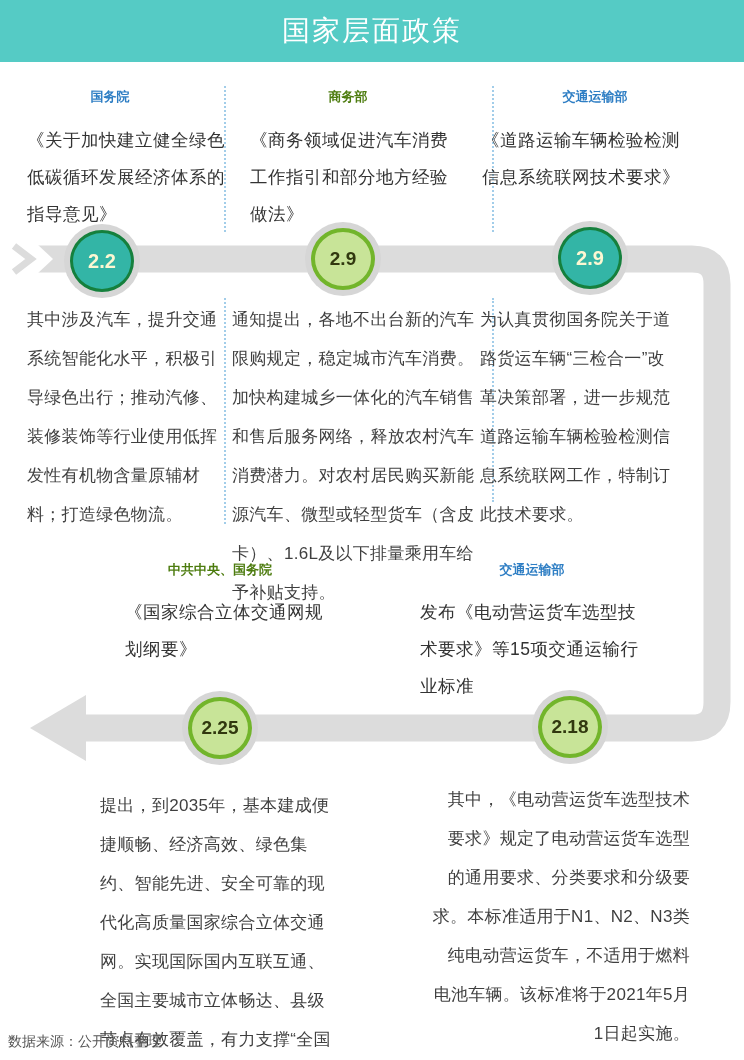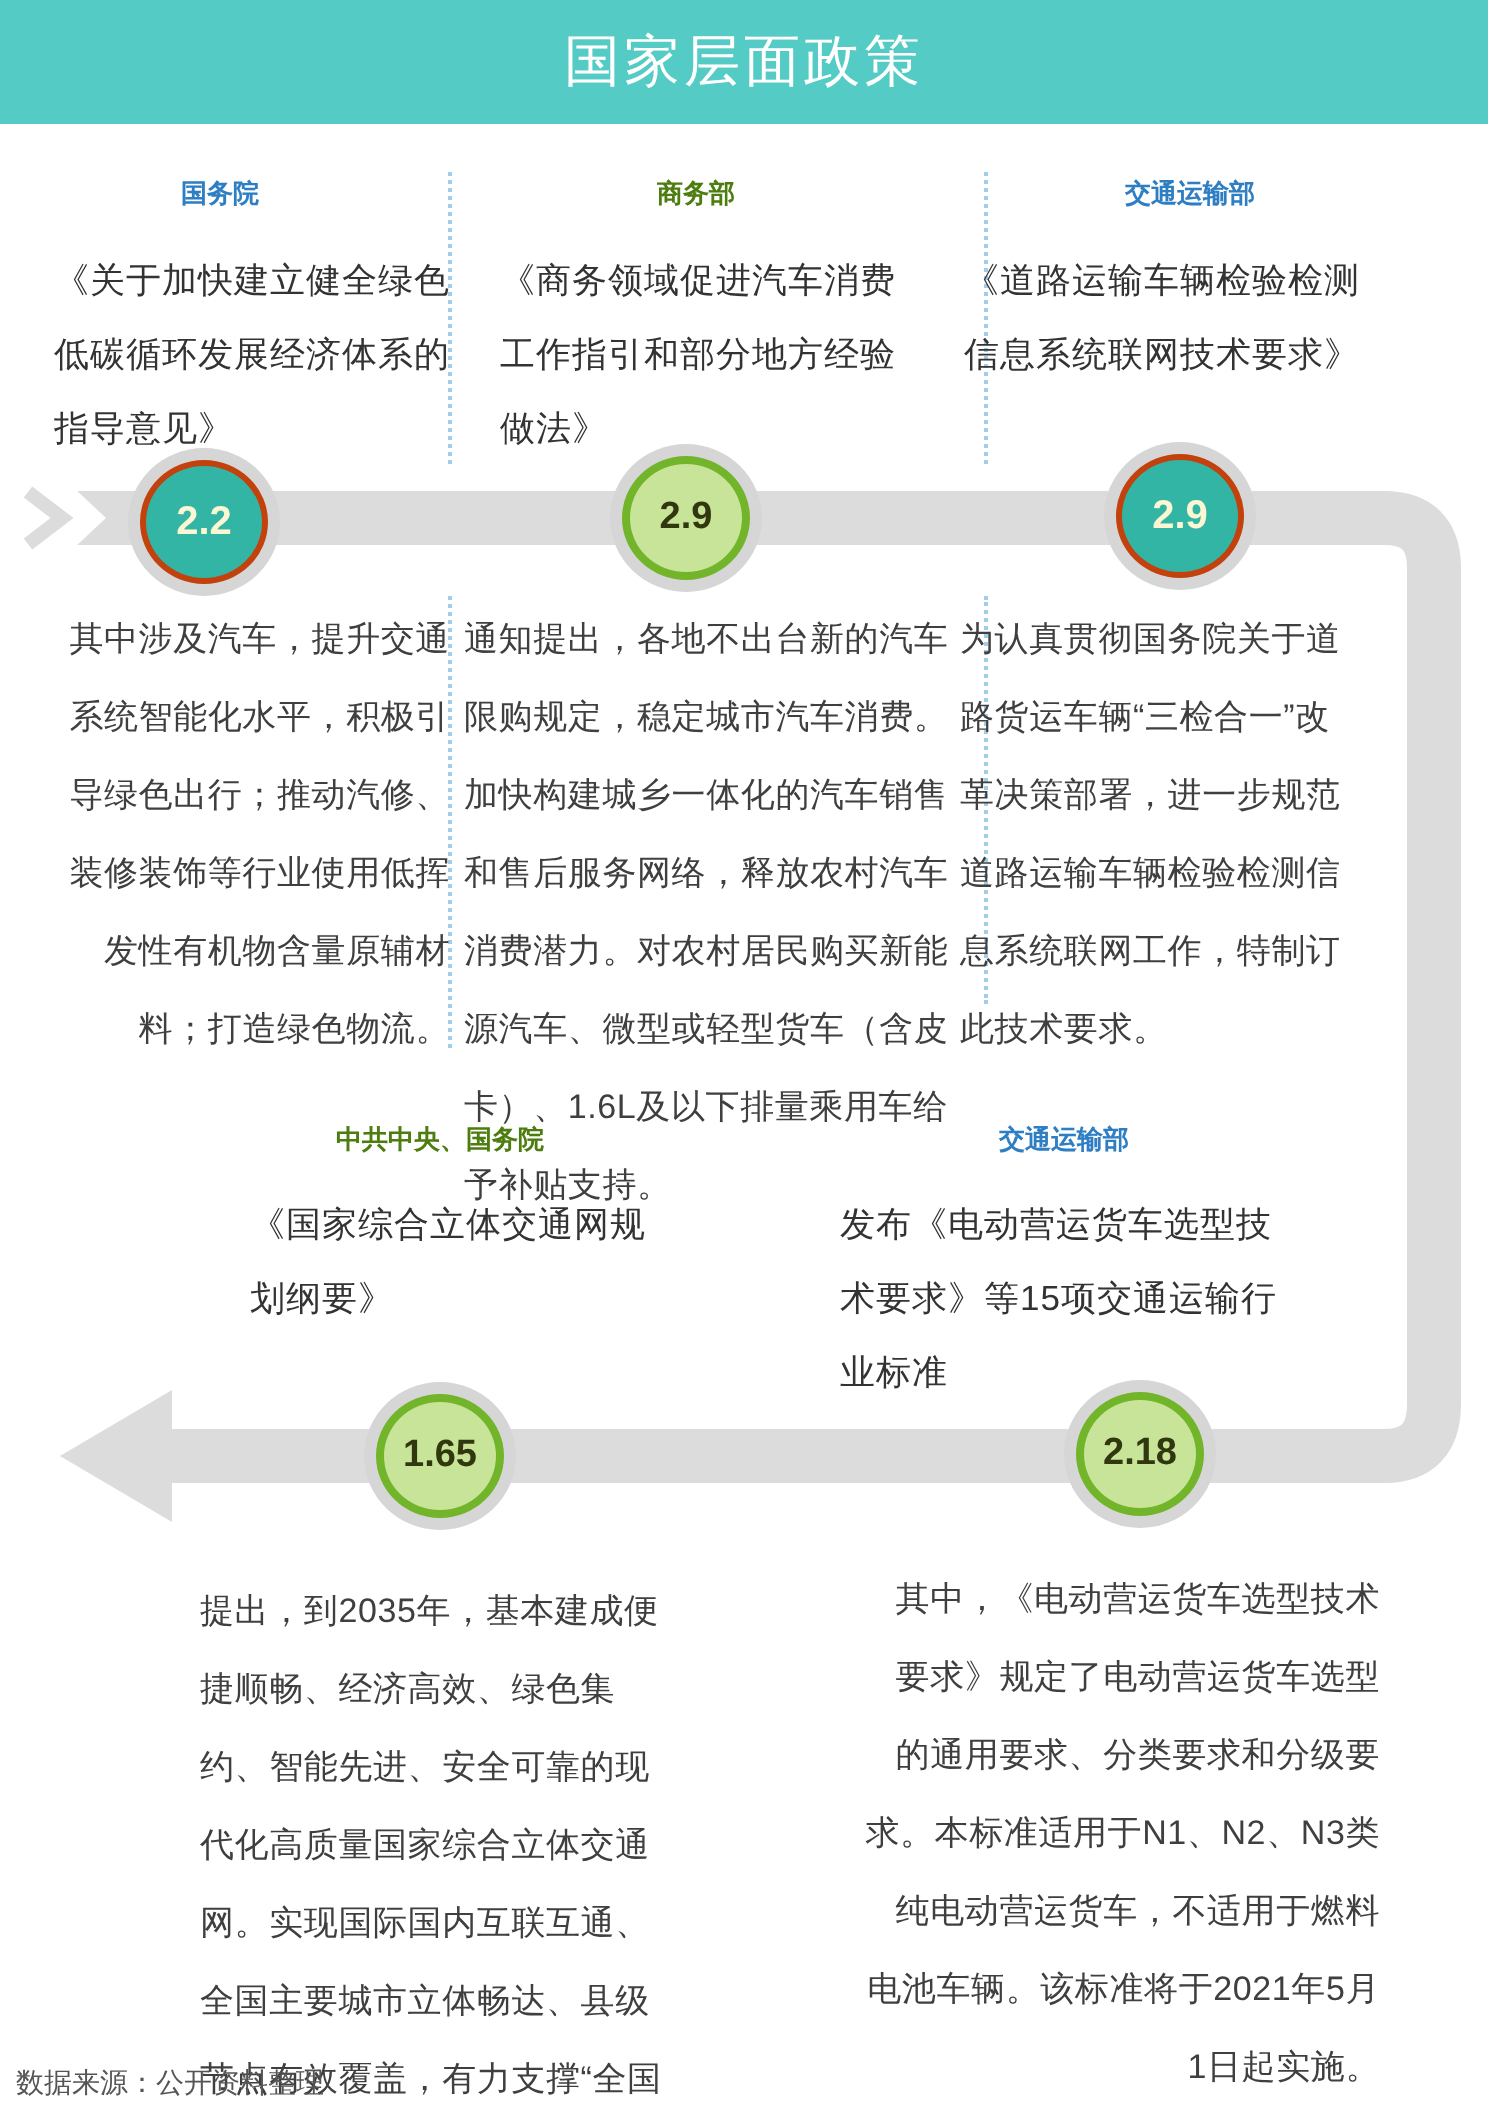"2.2" .circle.teal { border: 3px solid #c2410c -> 3px solid #15803d }
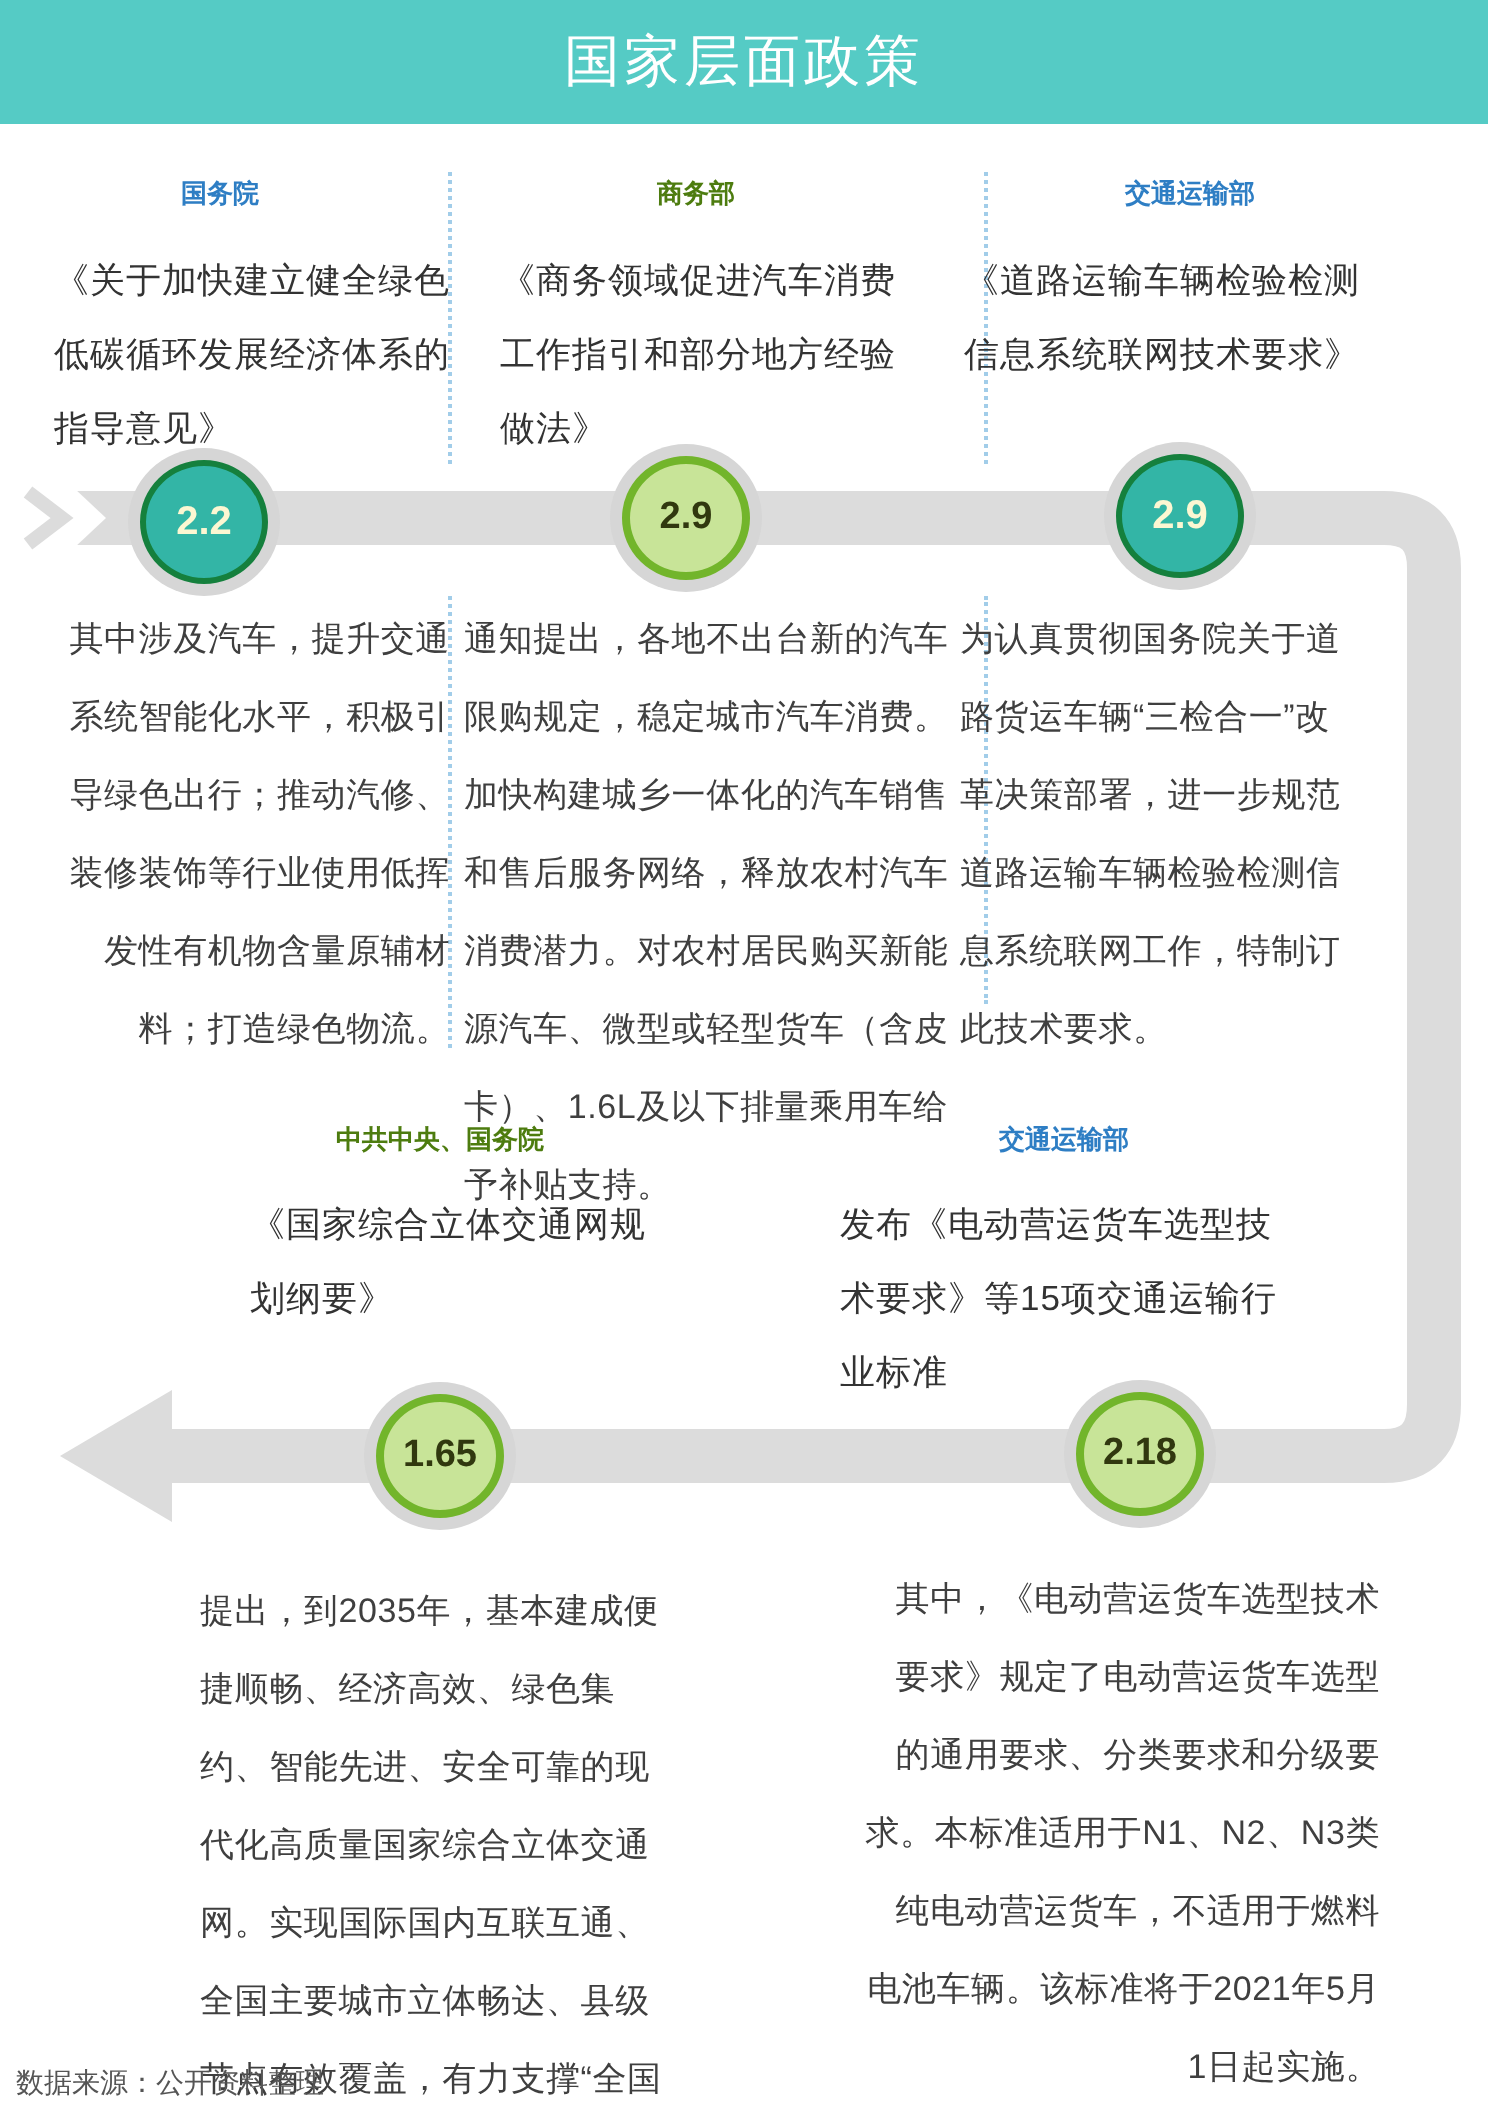"其中涉及汽车，提升交通系统智能化水平，积极引导绿色出行；推动汽修、装修装饰等行业" div.body-text { text-align: right -> none }
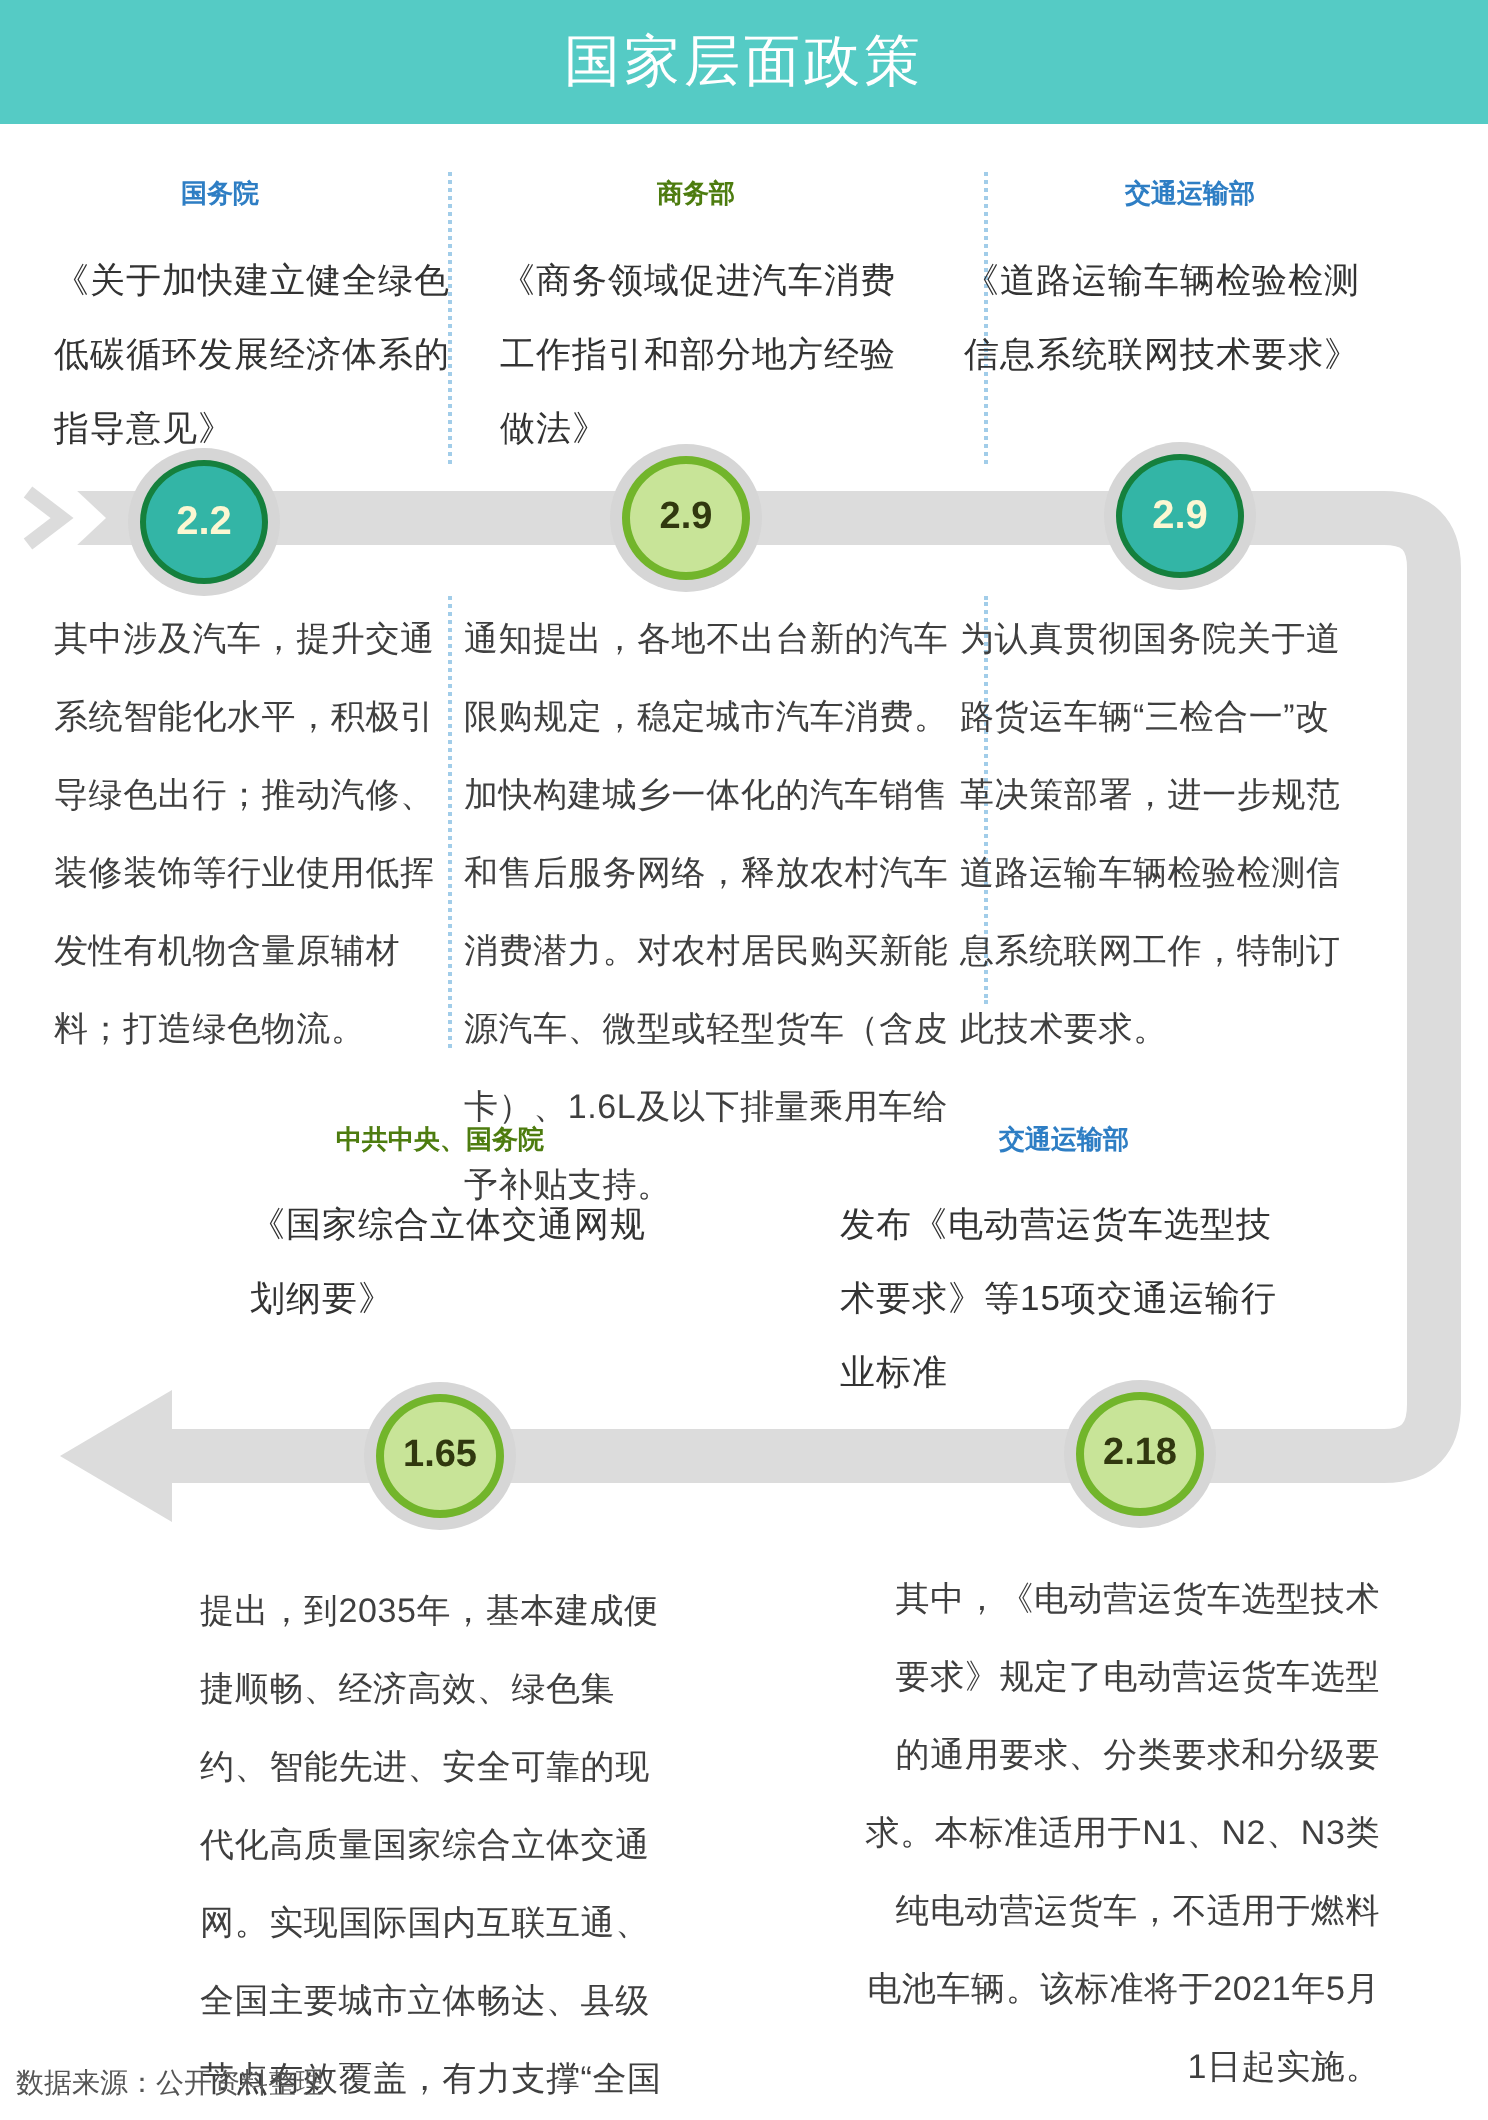"1.65" div.circle { text: 1.65 -> 2.25 }
